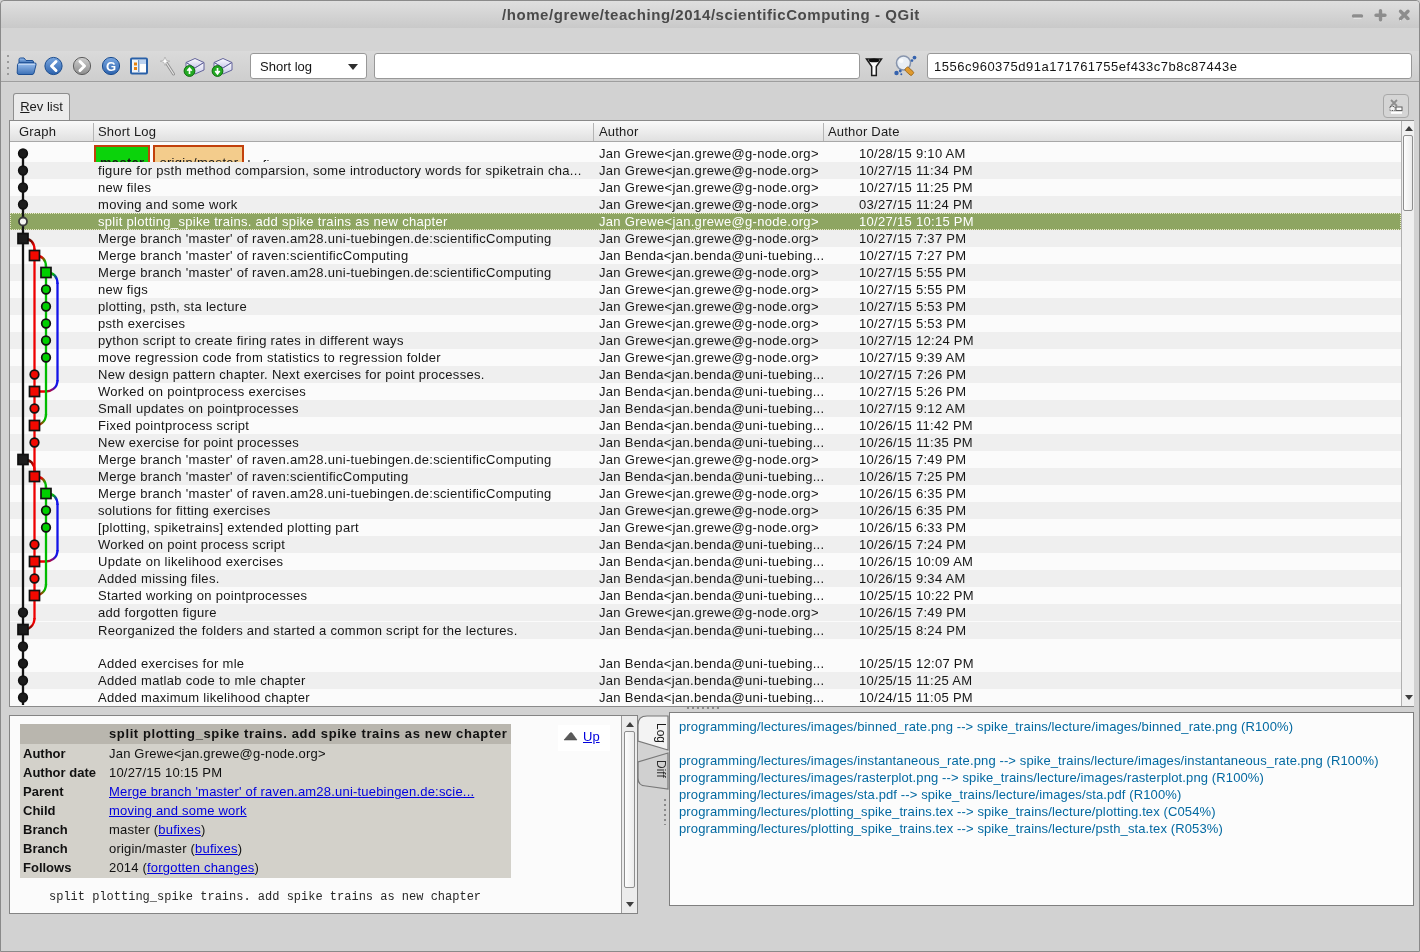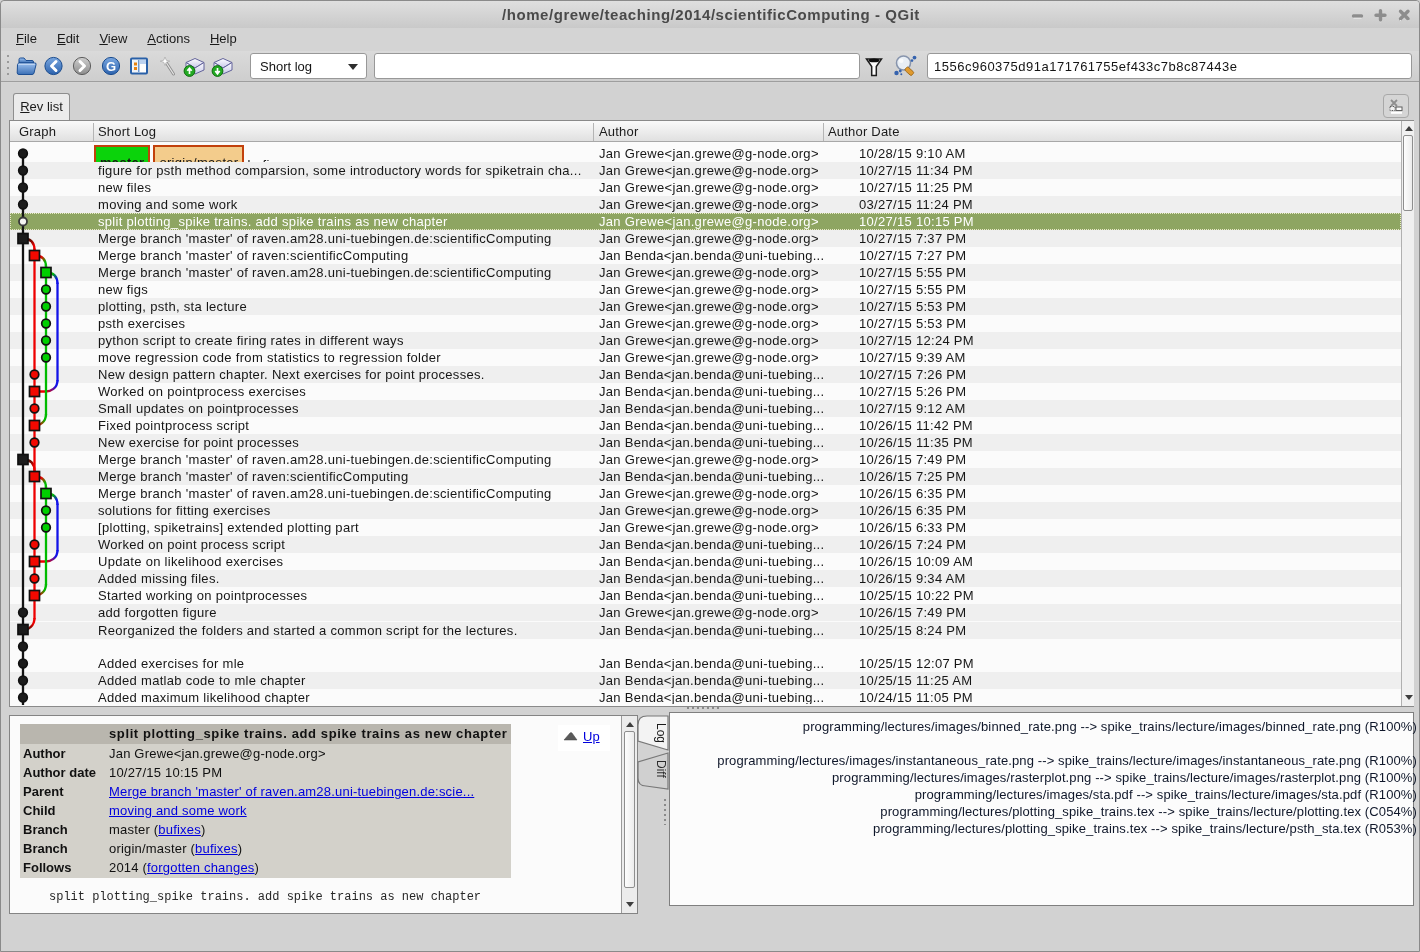"File Edit View Actions Help" div { html: <div><span><u>F</u>ile</span><span><u>E</u>dit</span><span><u>V</u>iew</span><span><u>A</u>ctions</span><span><u>H</u>elp</span></div> -> none }
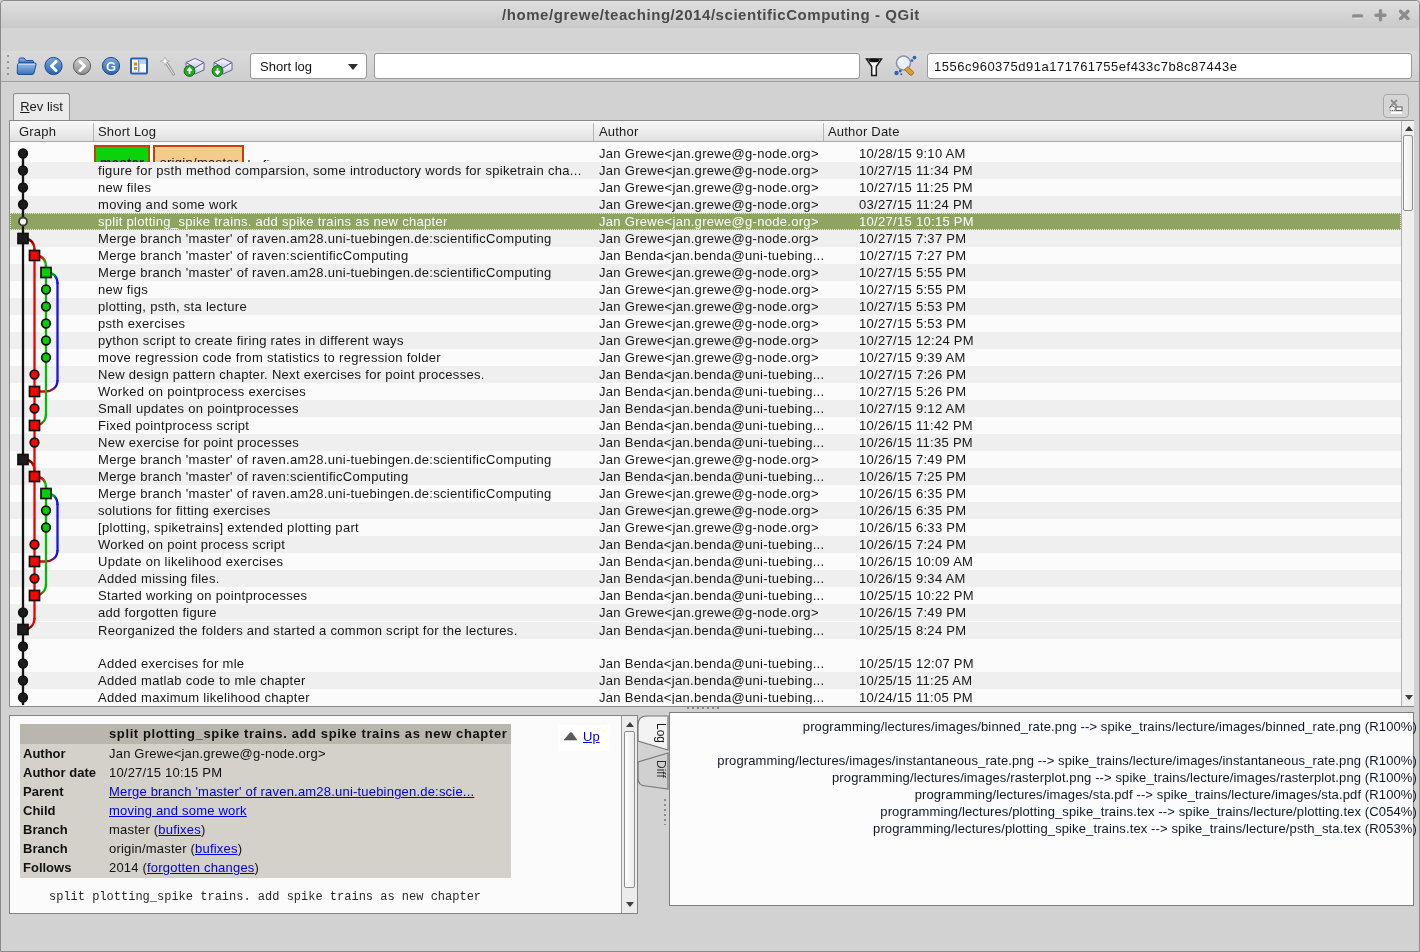"programming/lectures/images/binned_rate." .fline { color: #0f172a -> #0369a1; text-align: right -> none }
